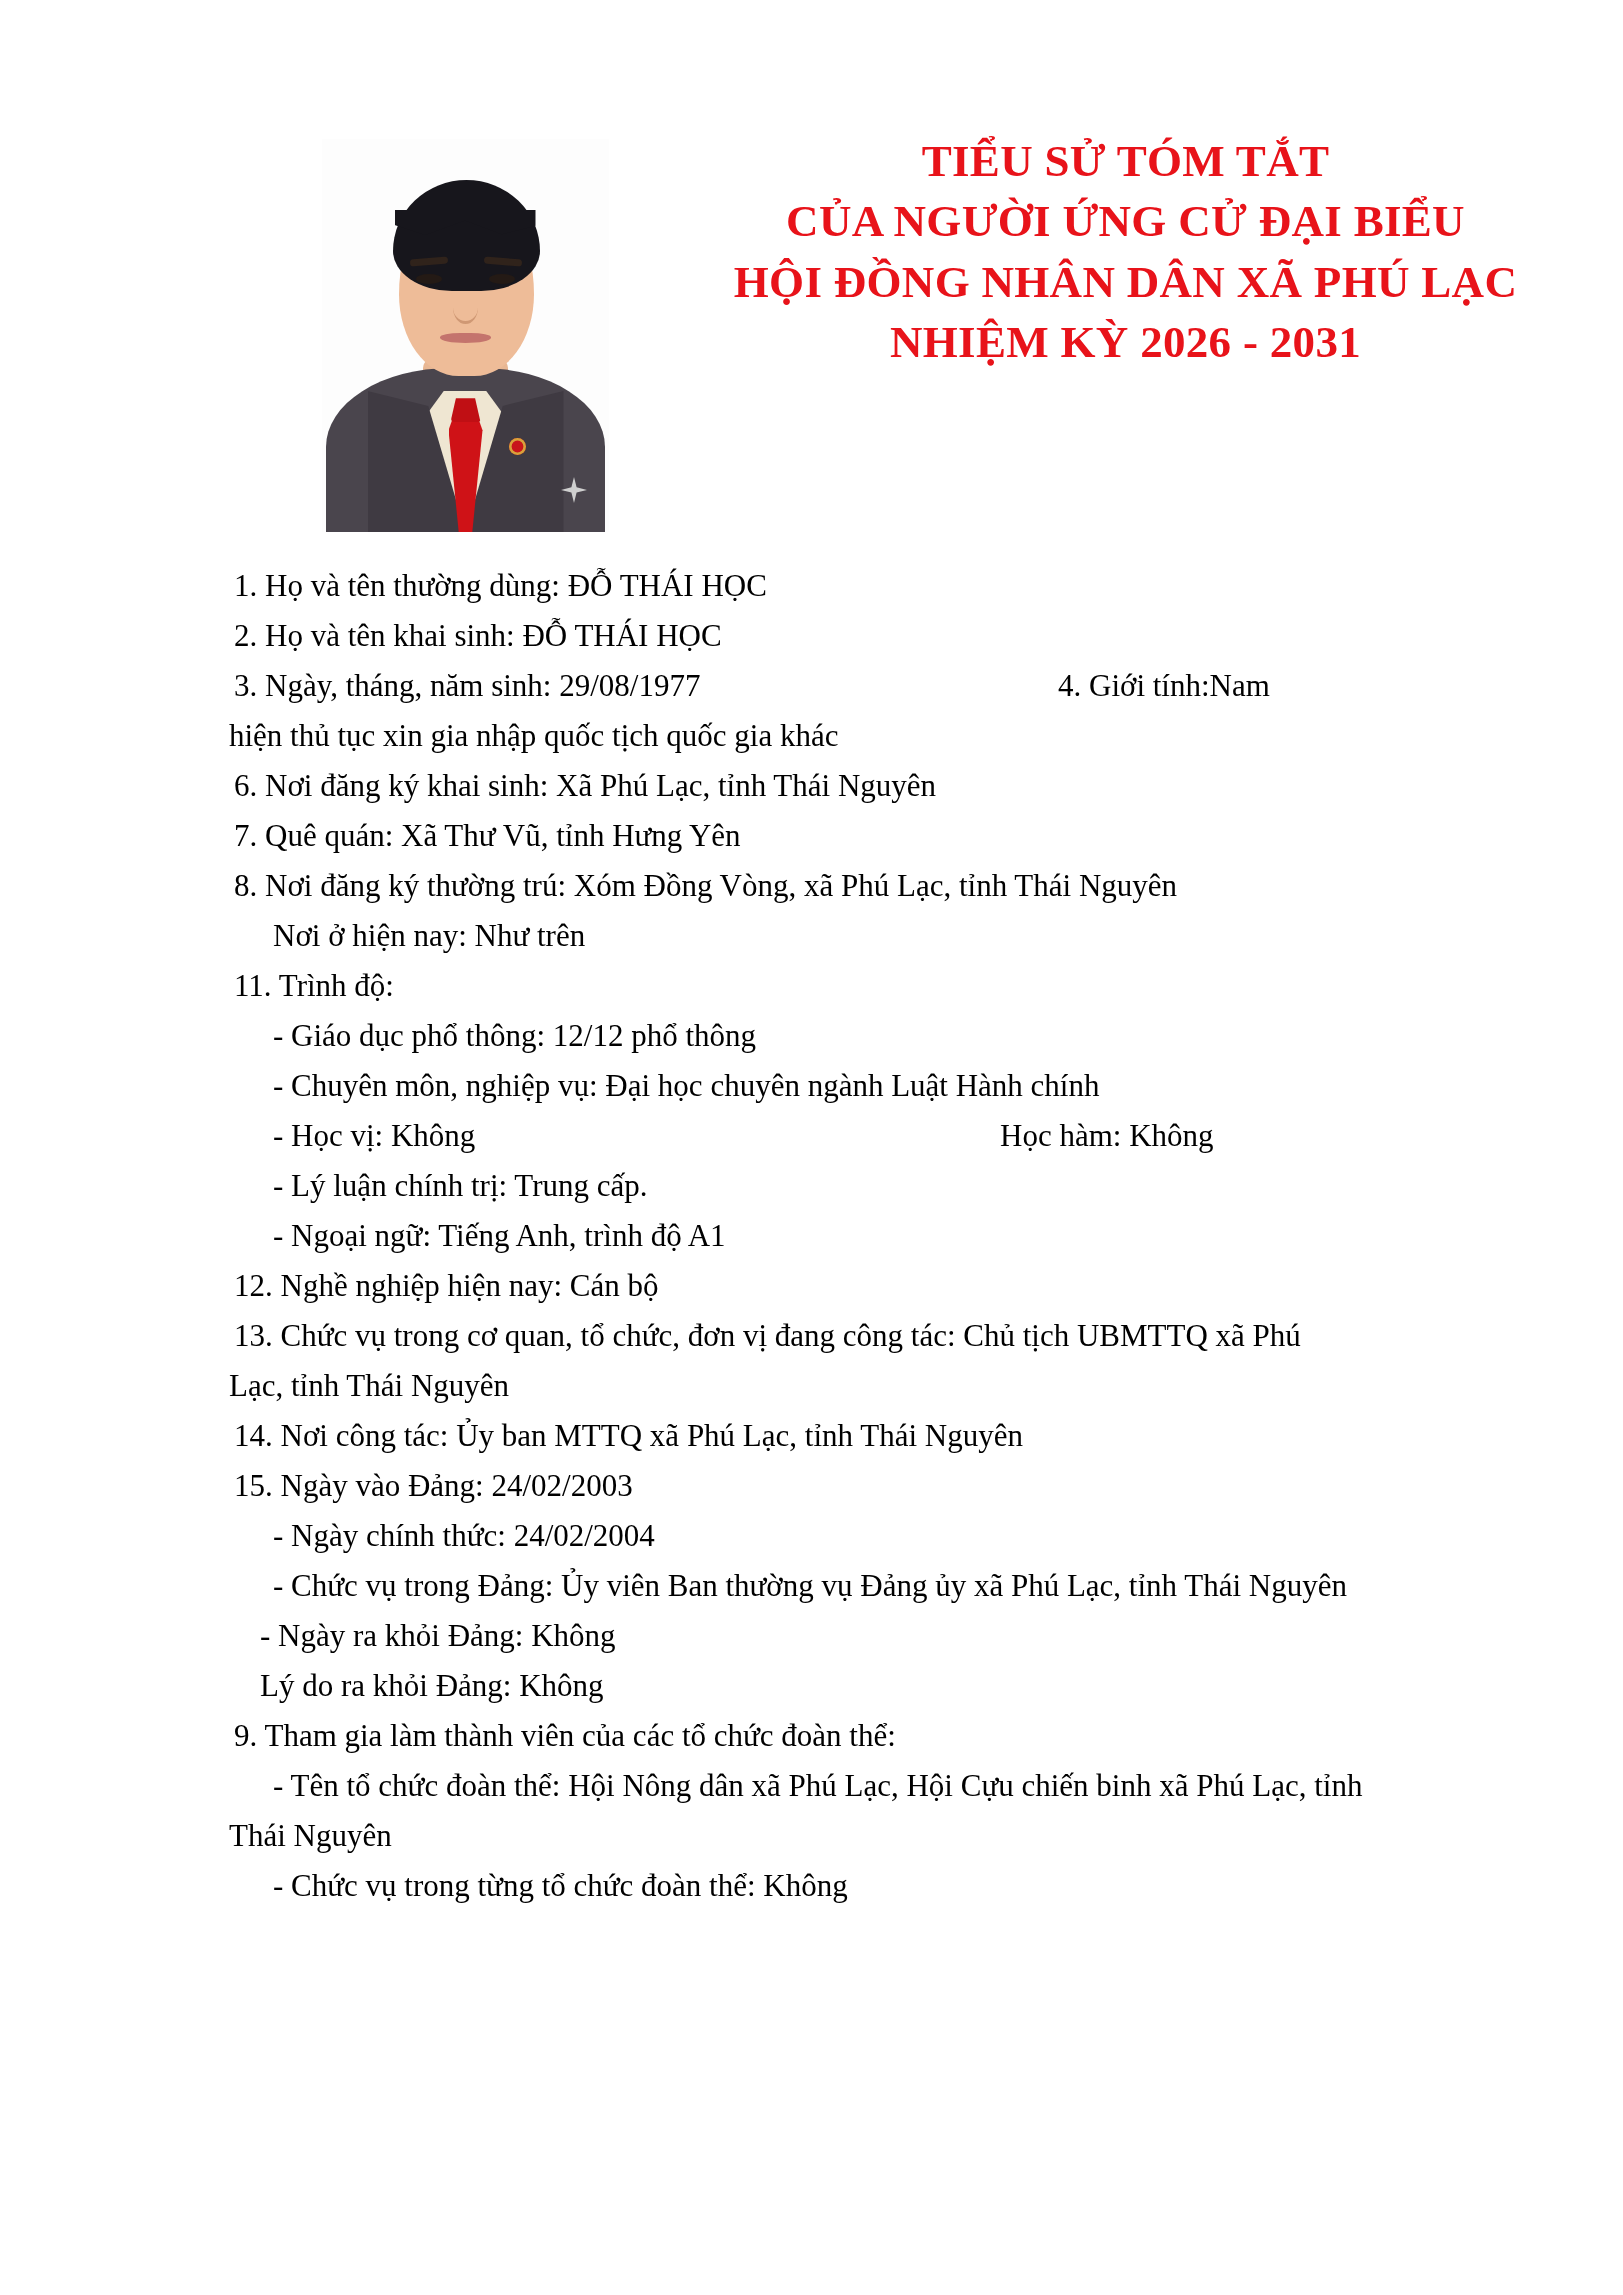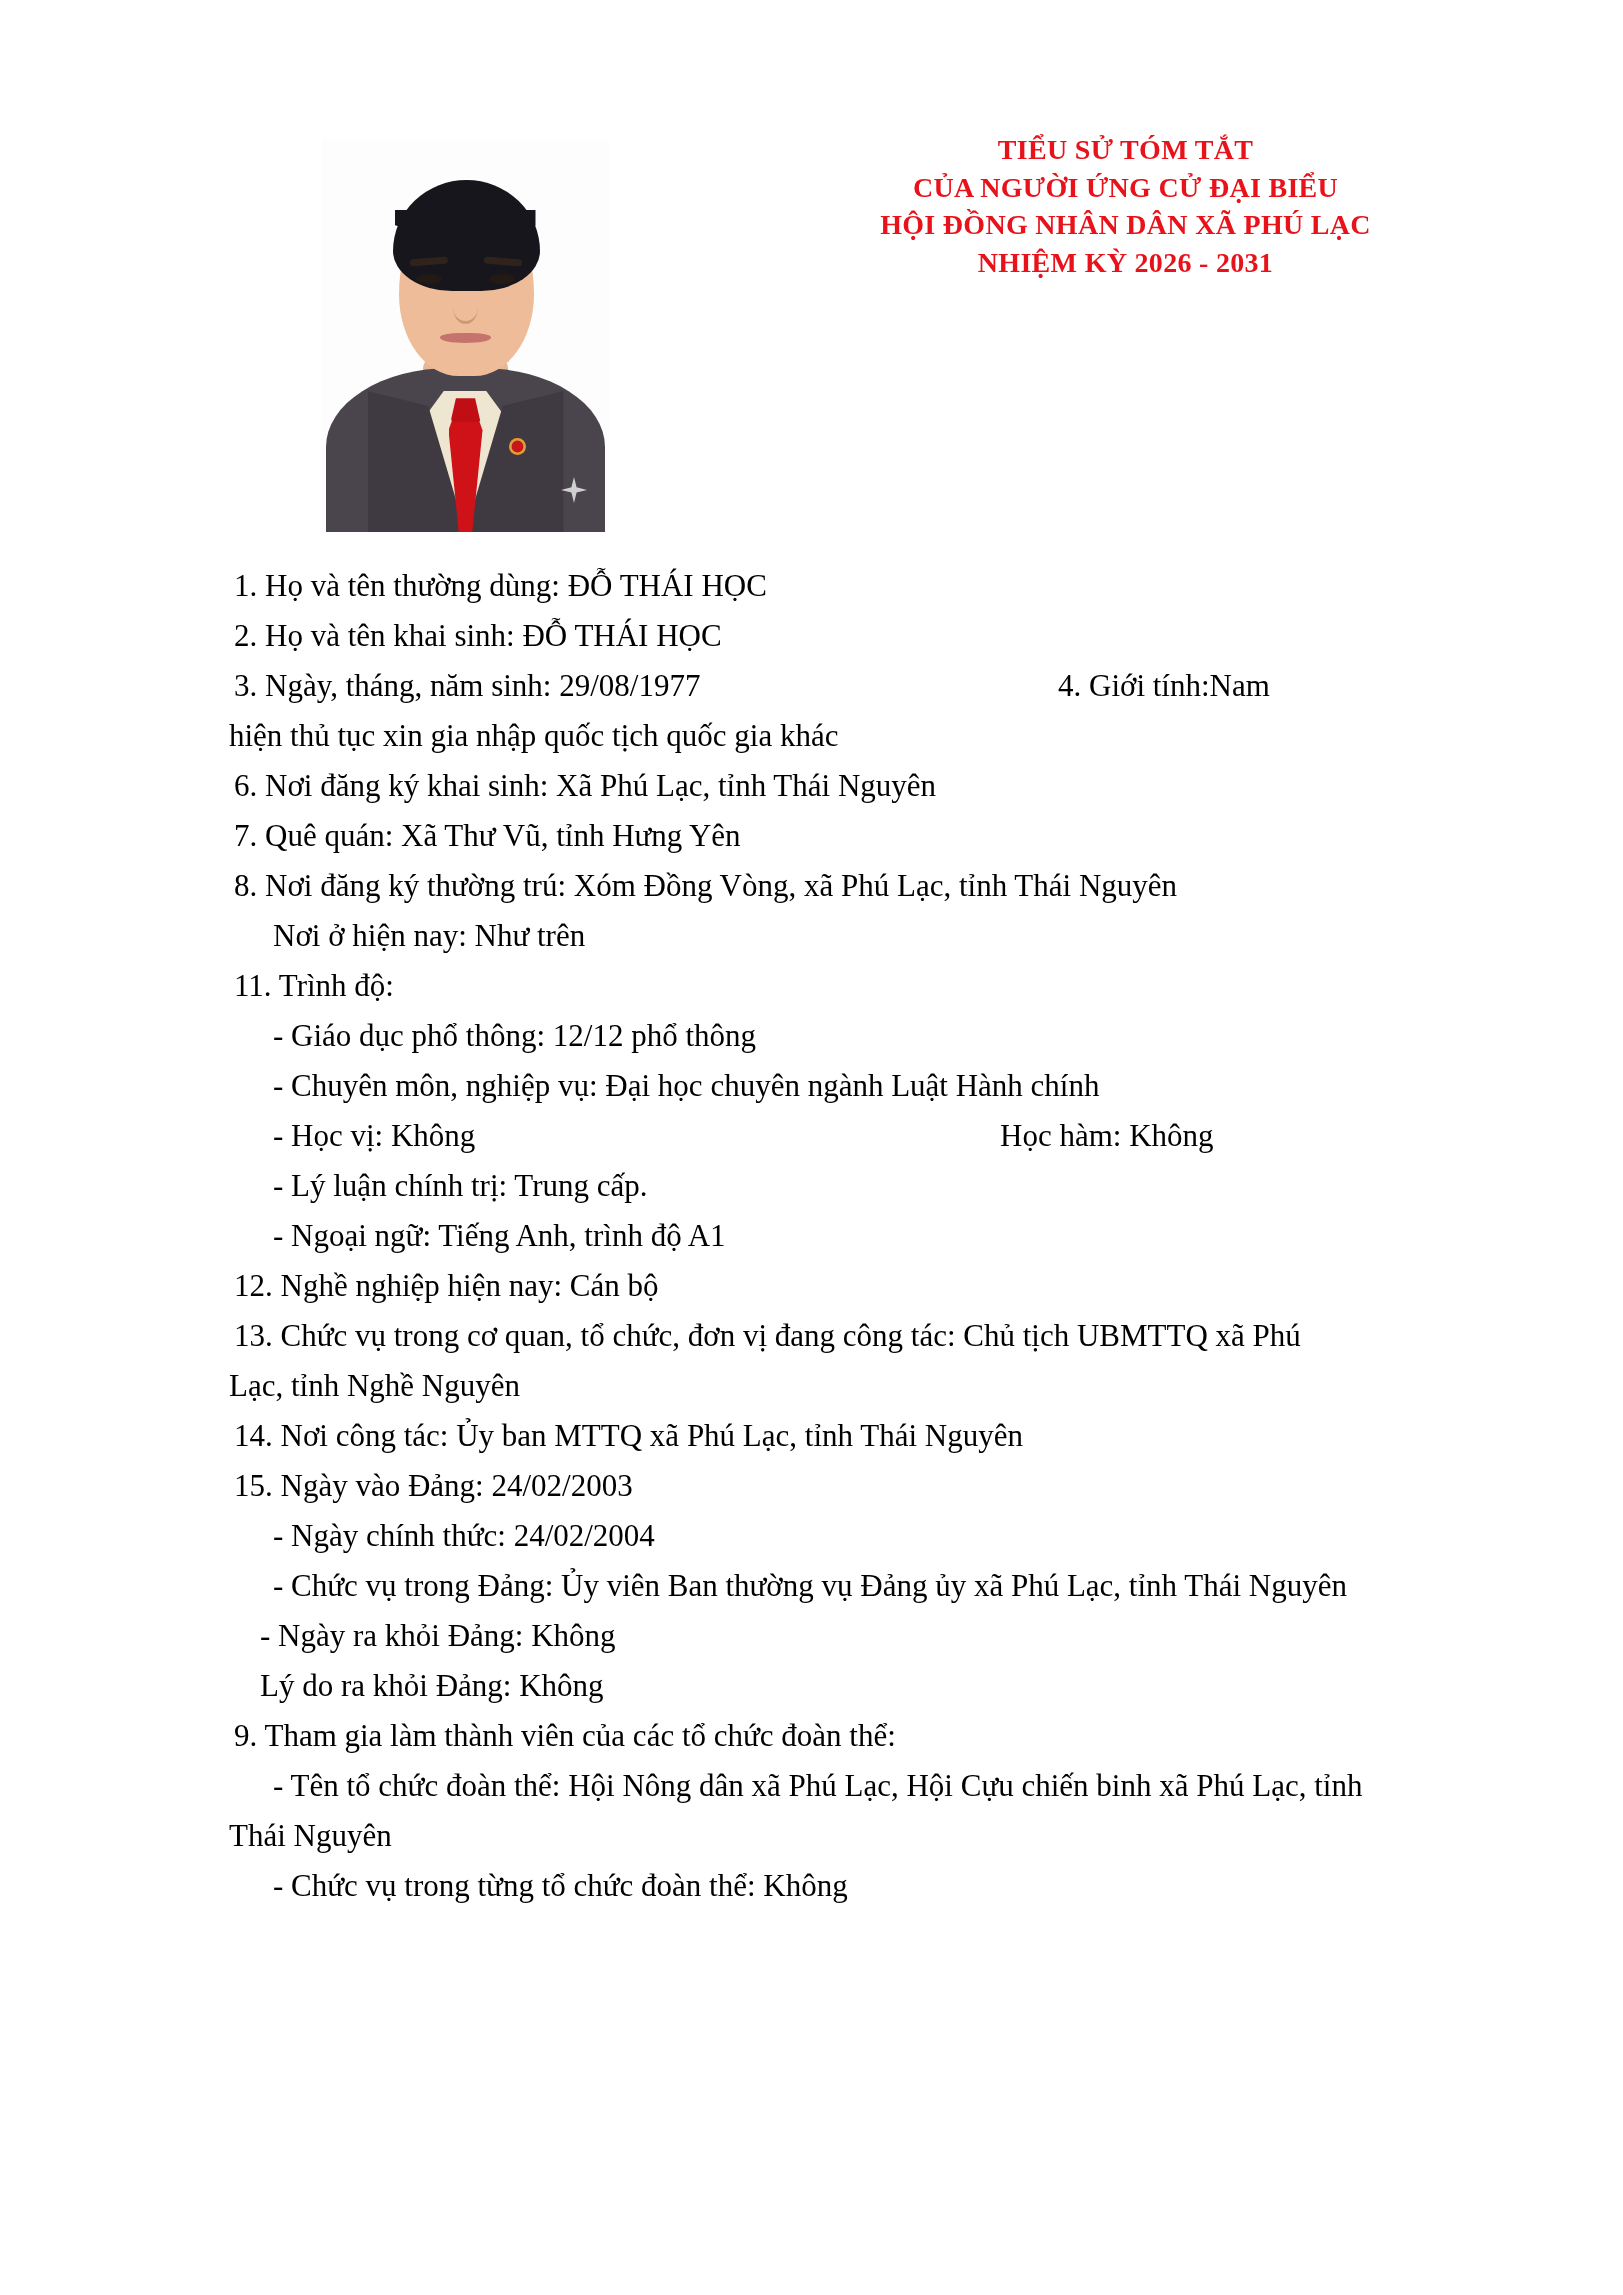"TIỂU SỬ TÓM TẮT" .title-line { font-size: 28px -> 45px }
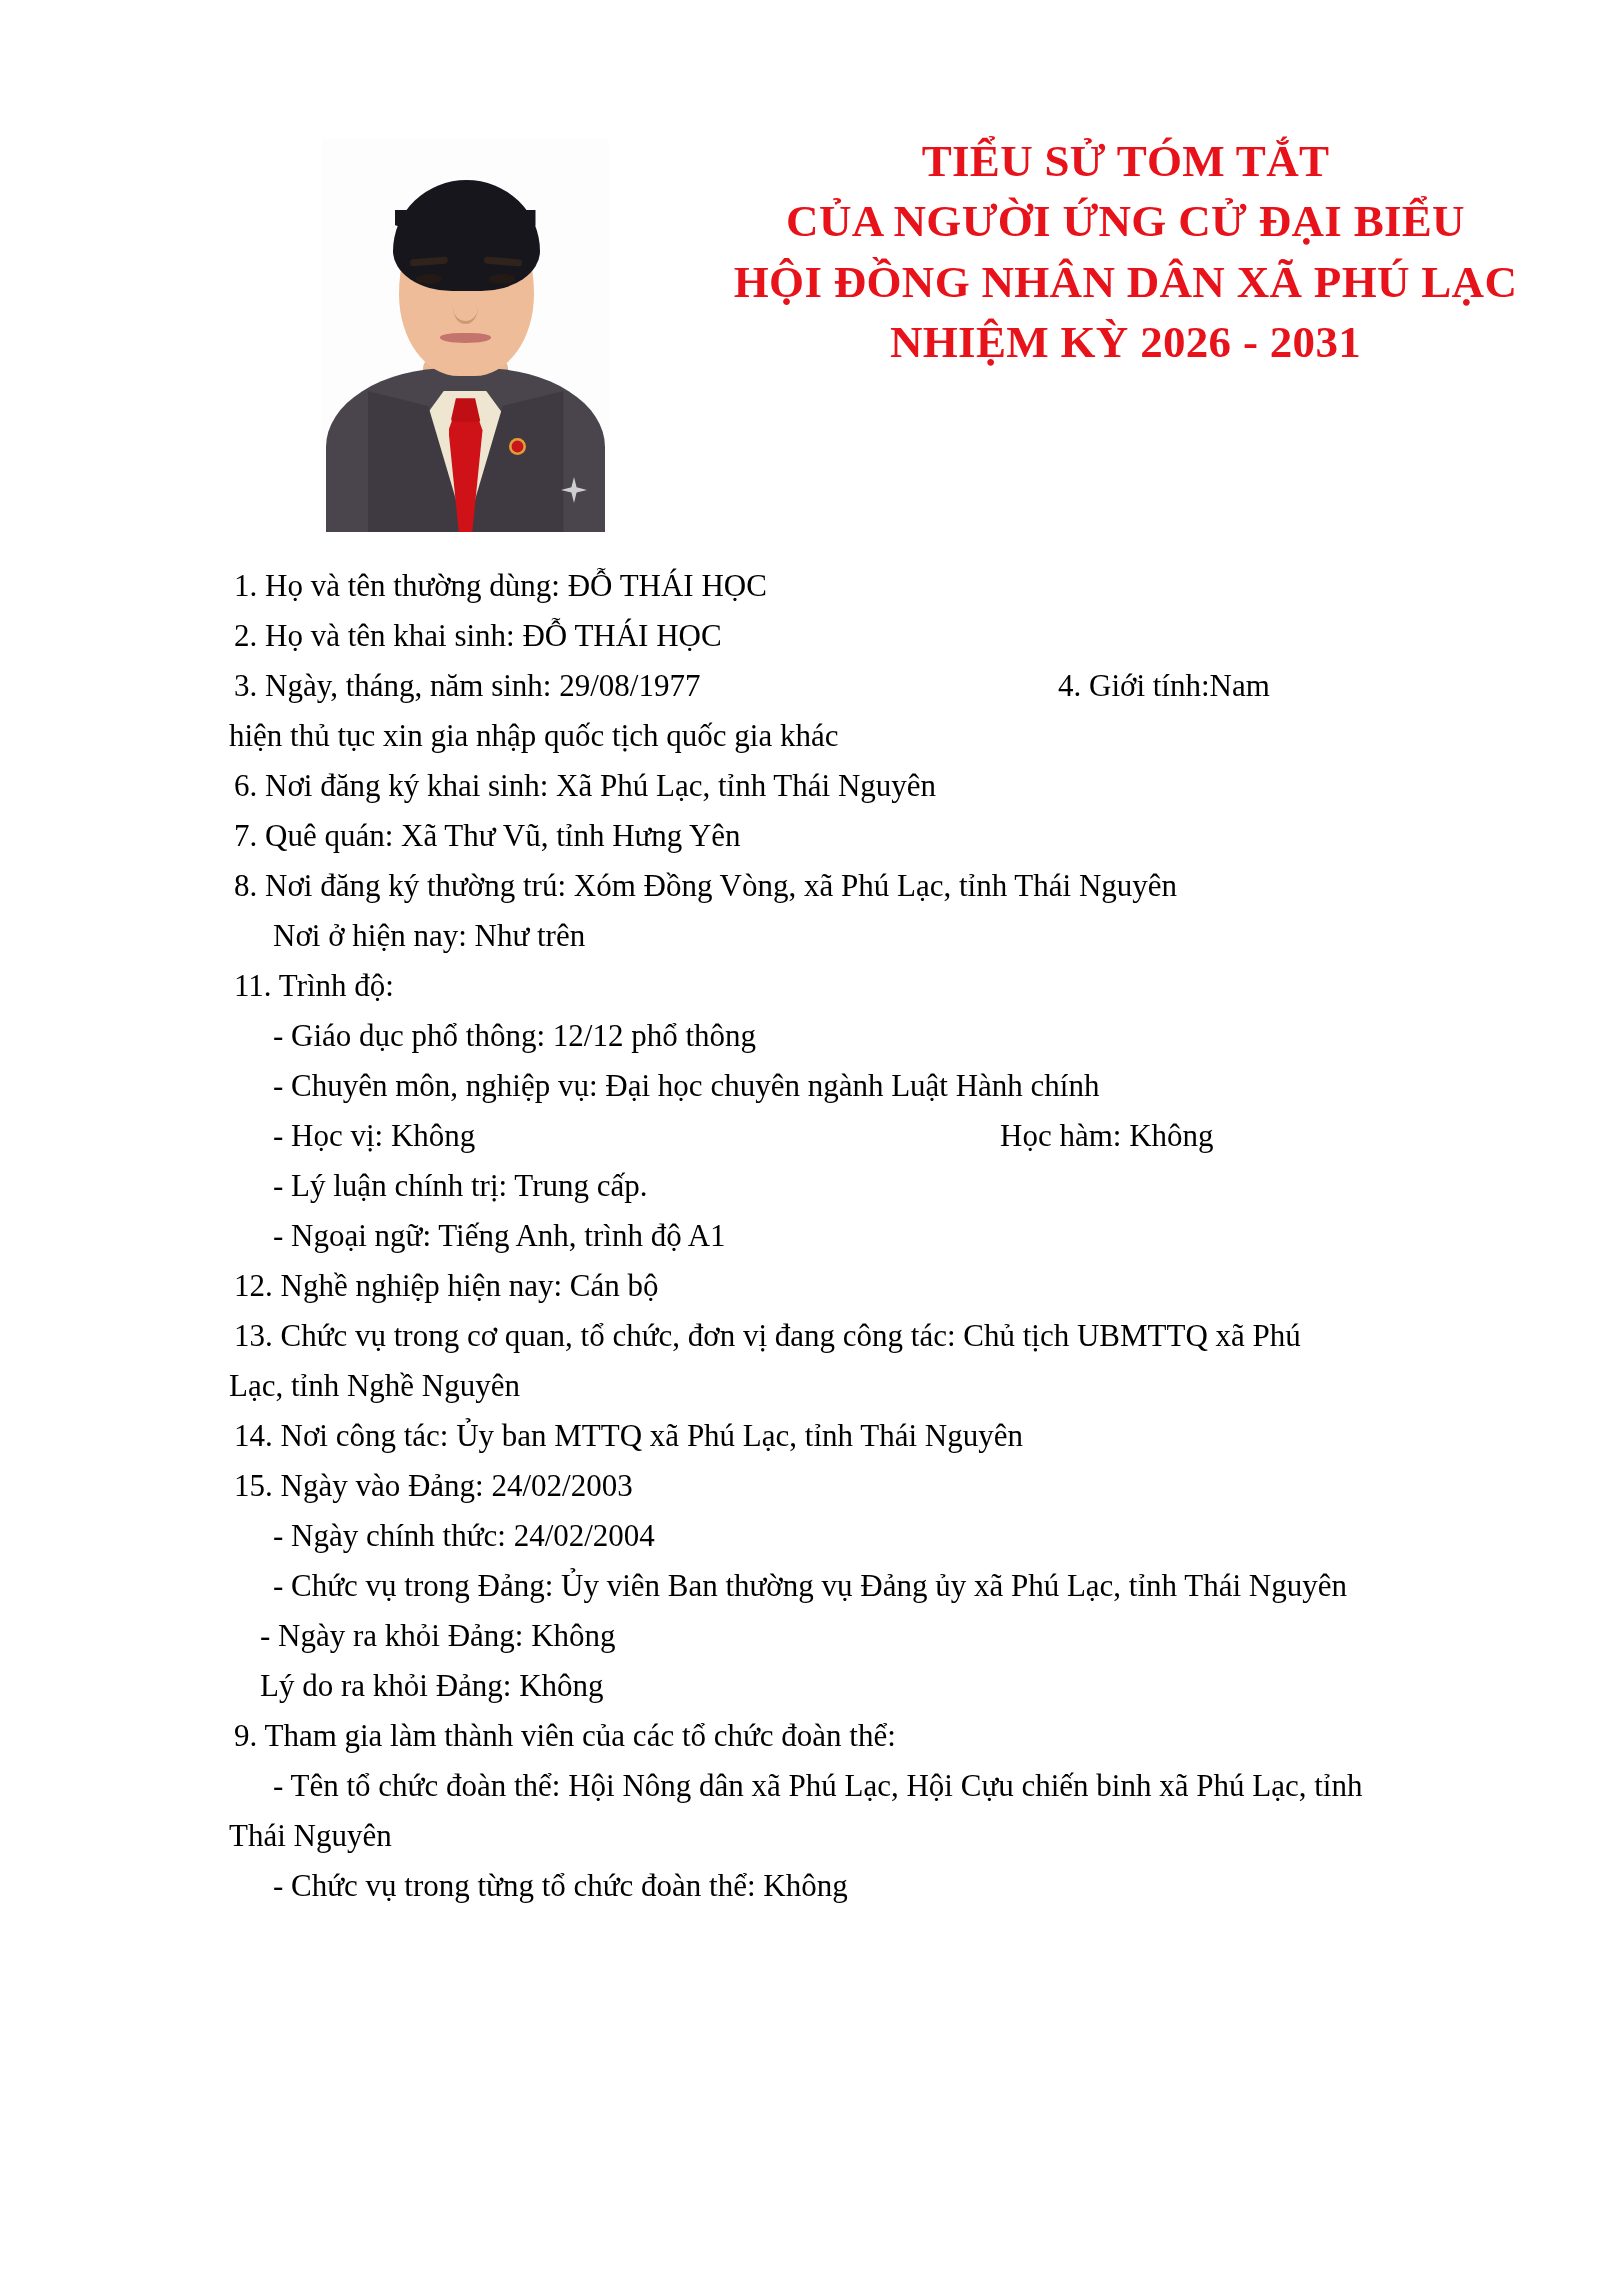"Lạc, tỉnh Nghề Nguyên" span.txt { text: Nghề -> Thái }
